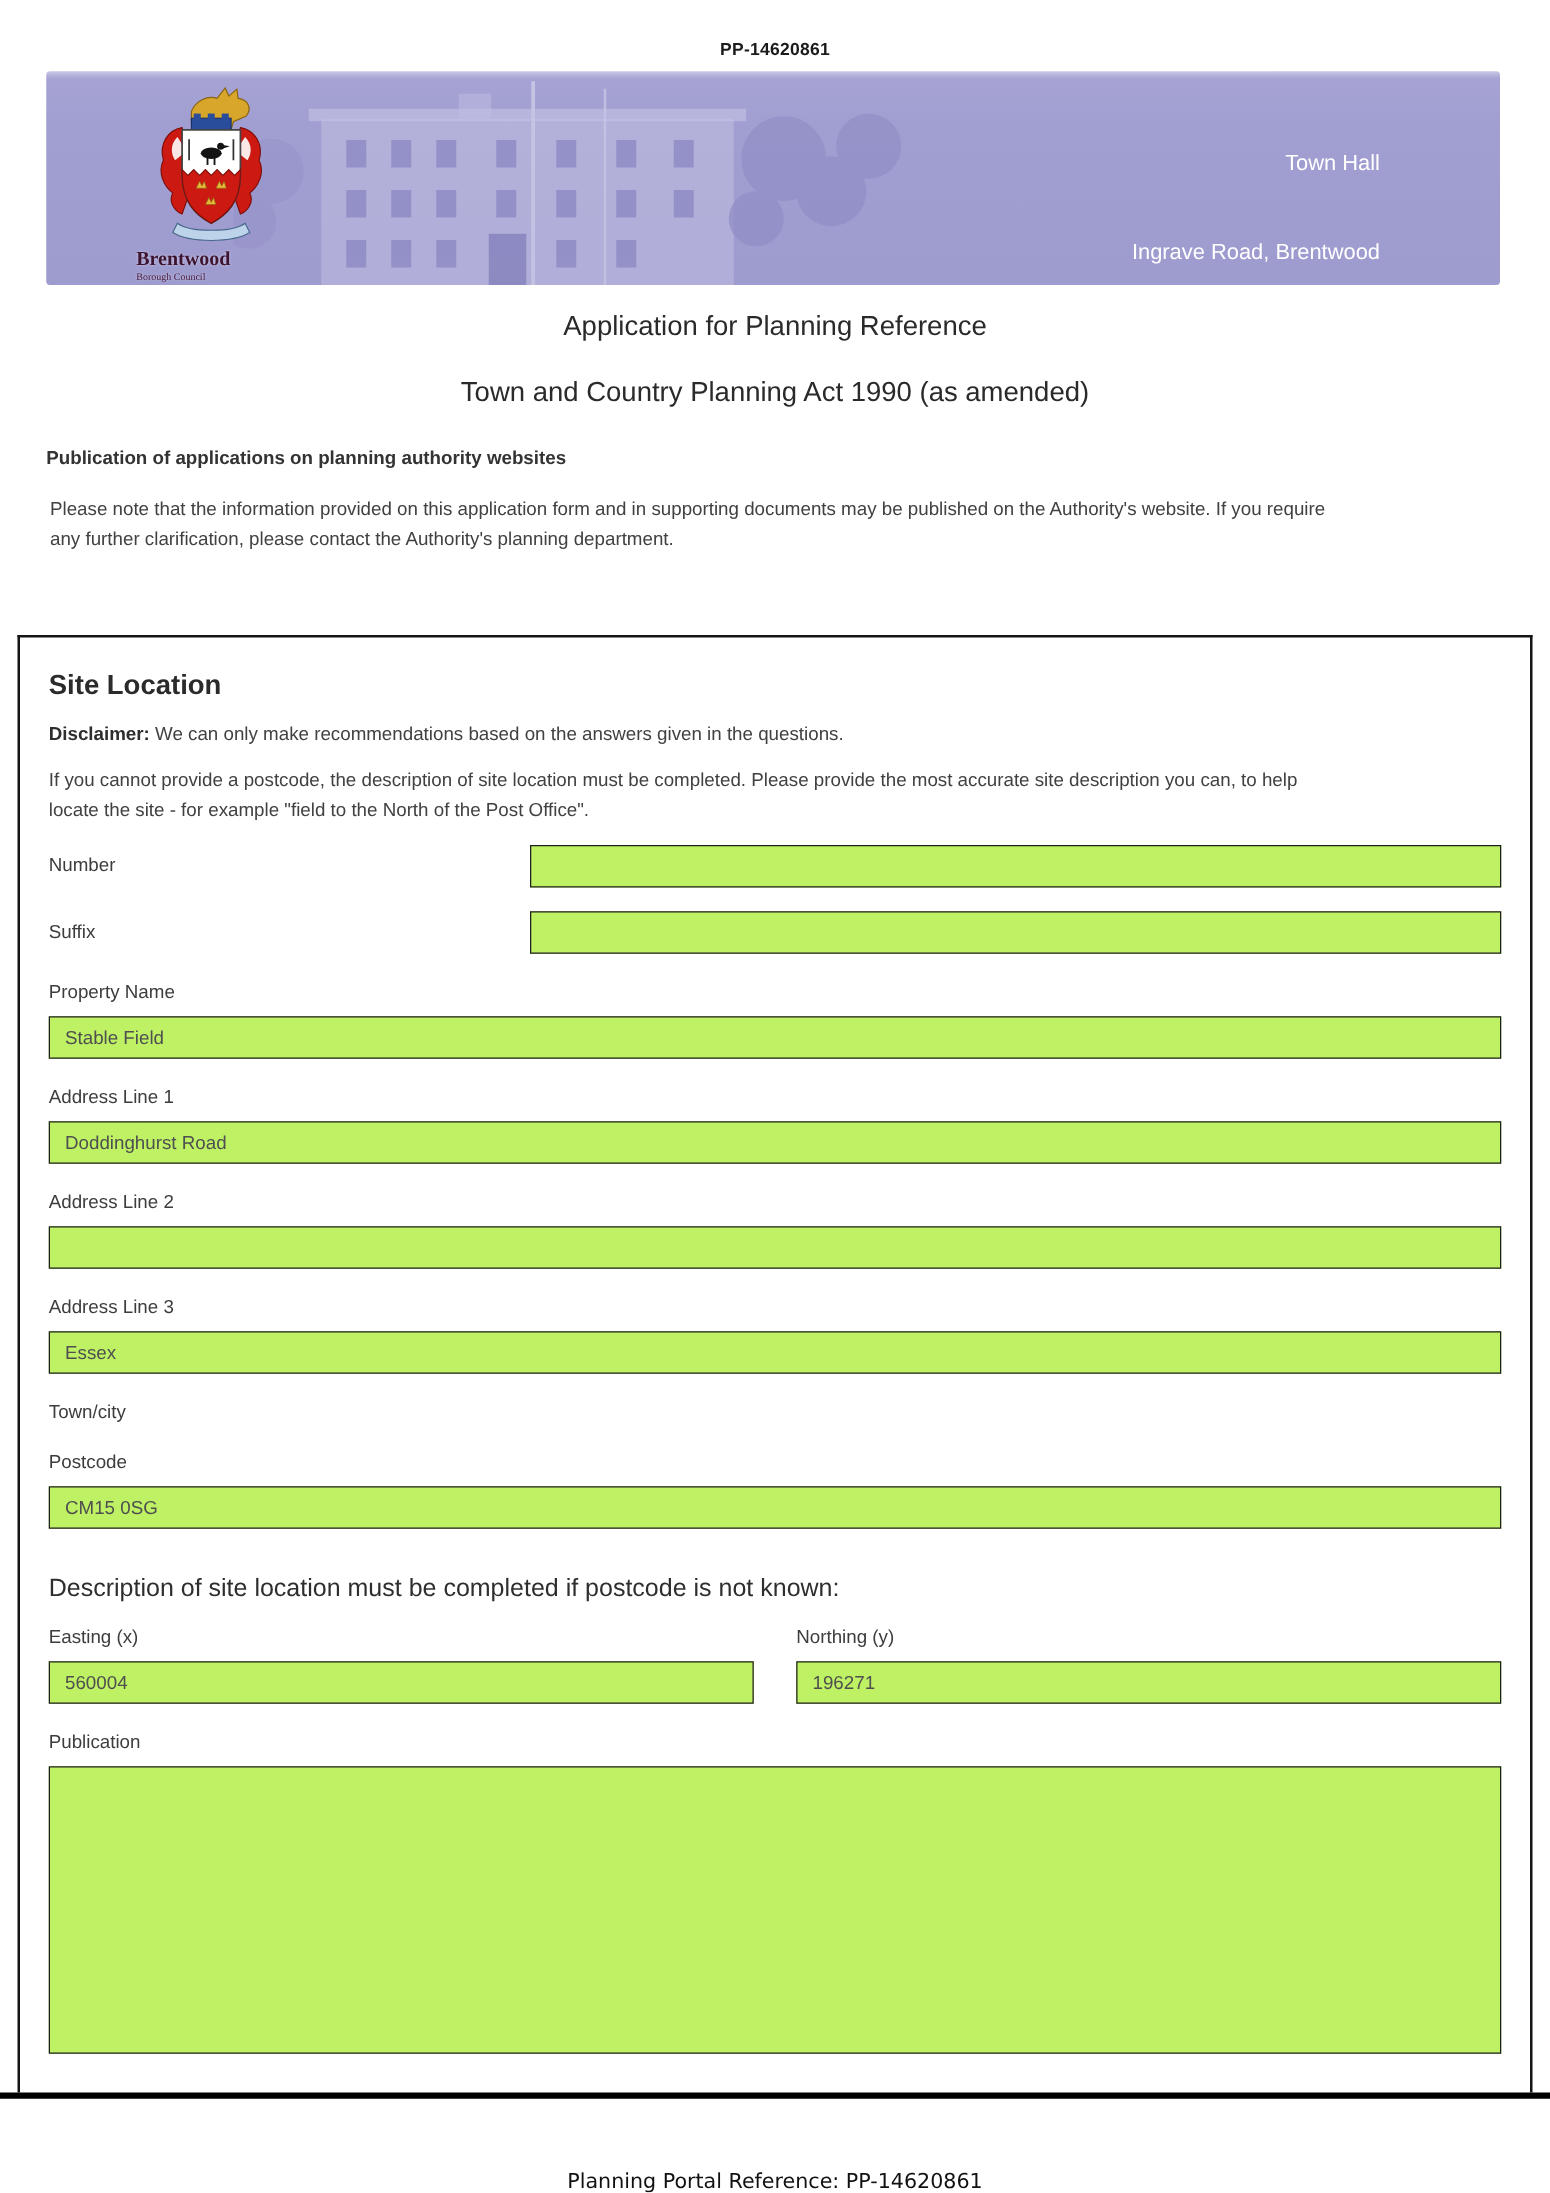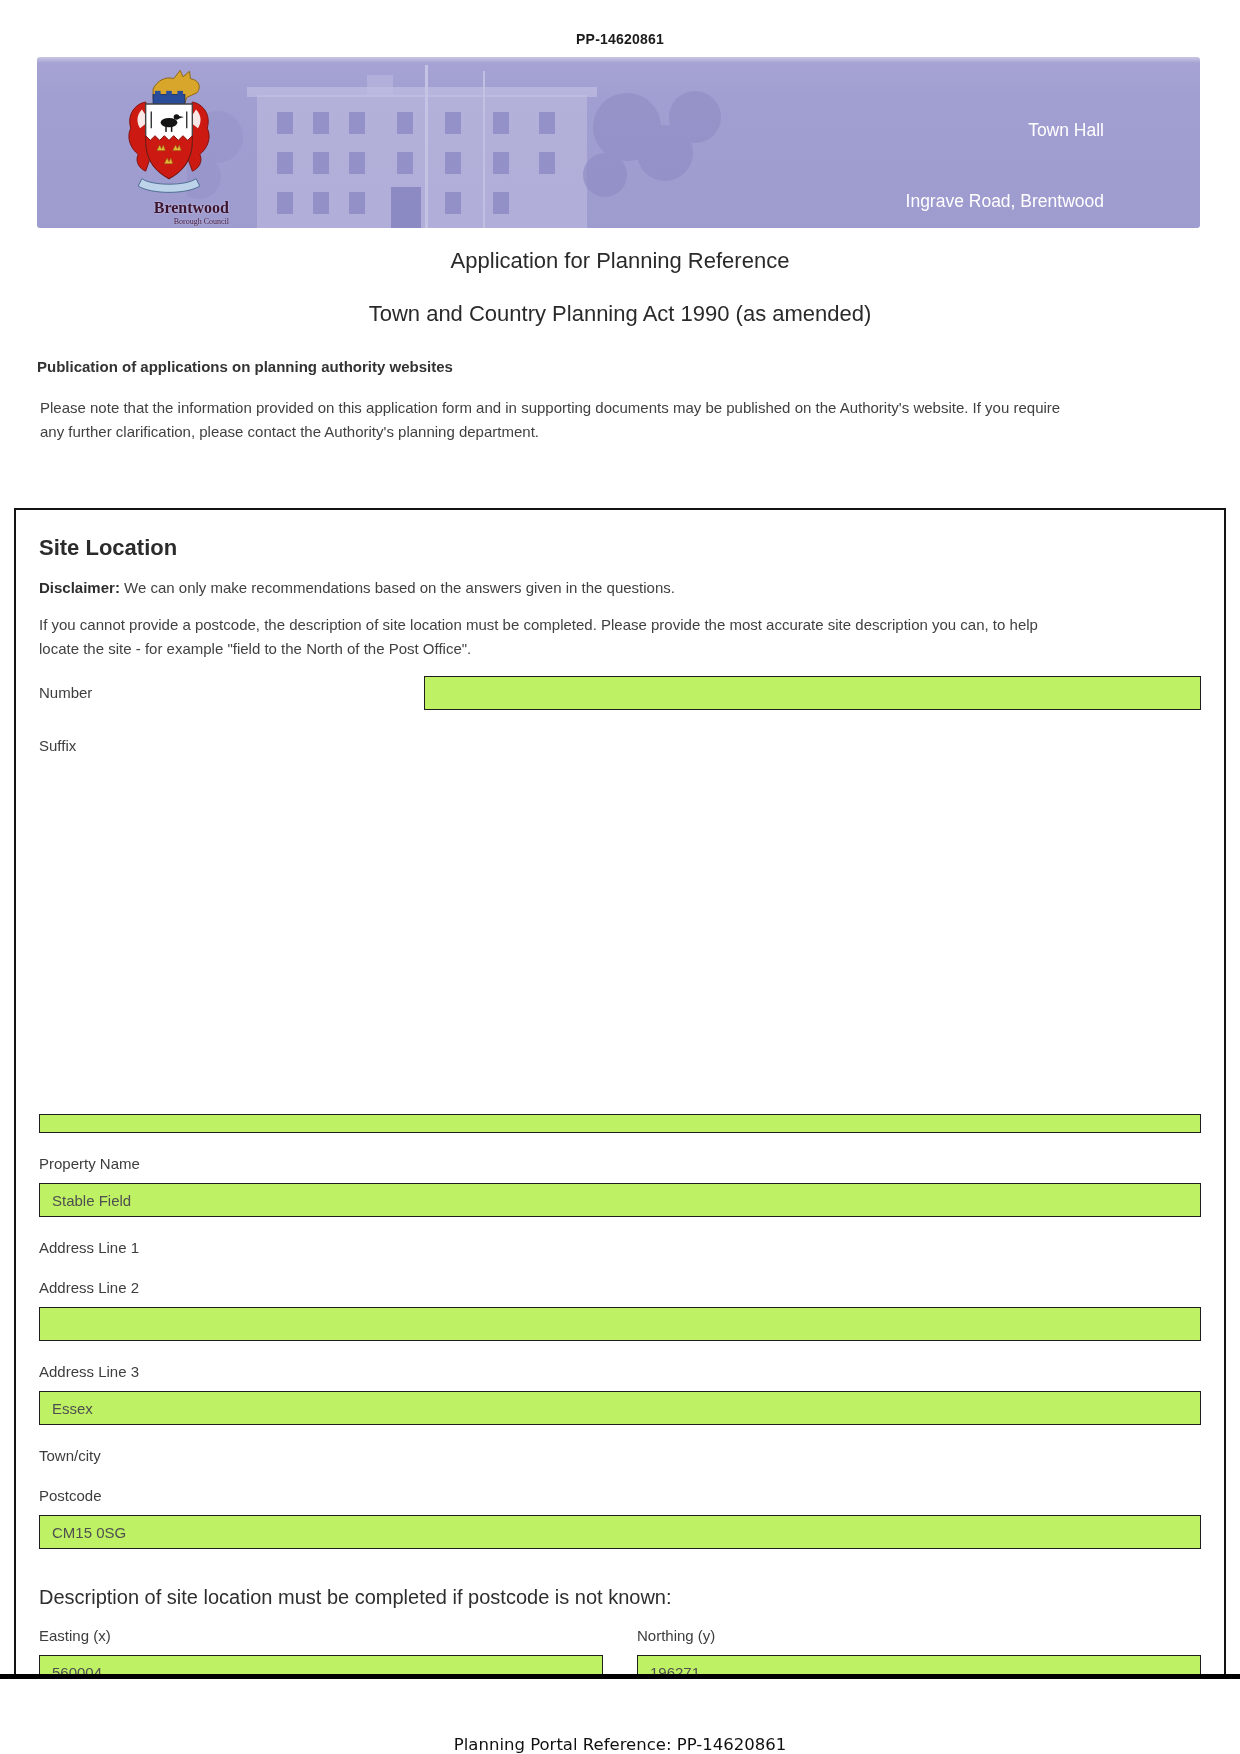"Brentwood" .crest-wrap { text-align: right -> left }
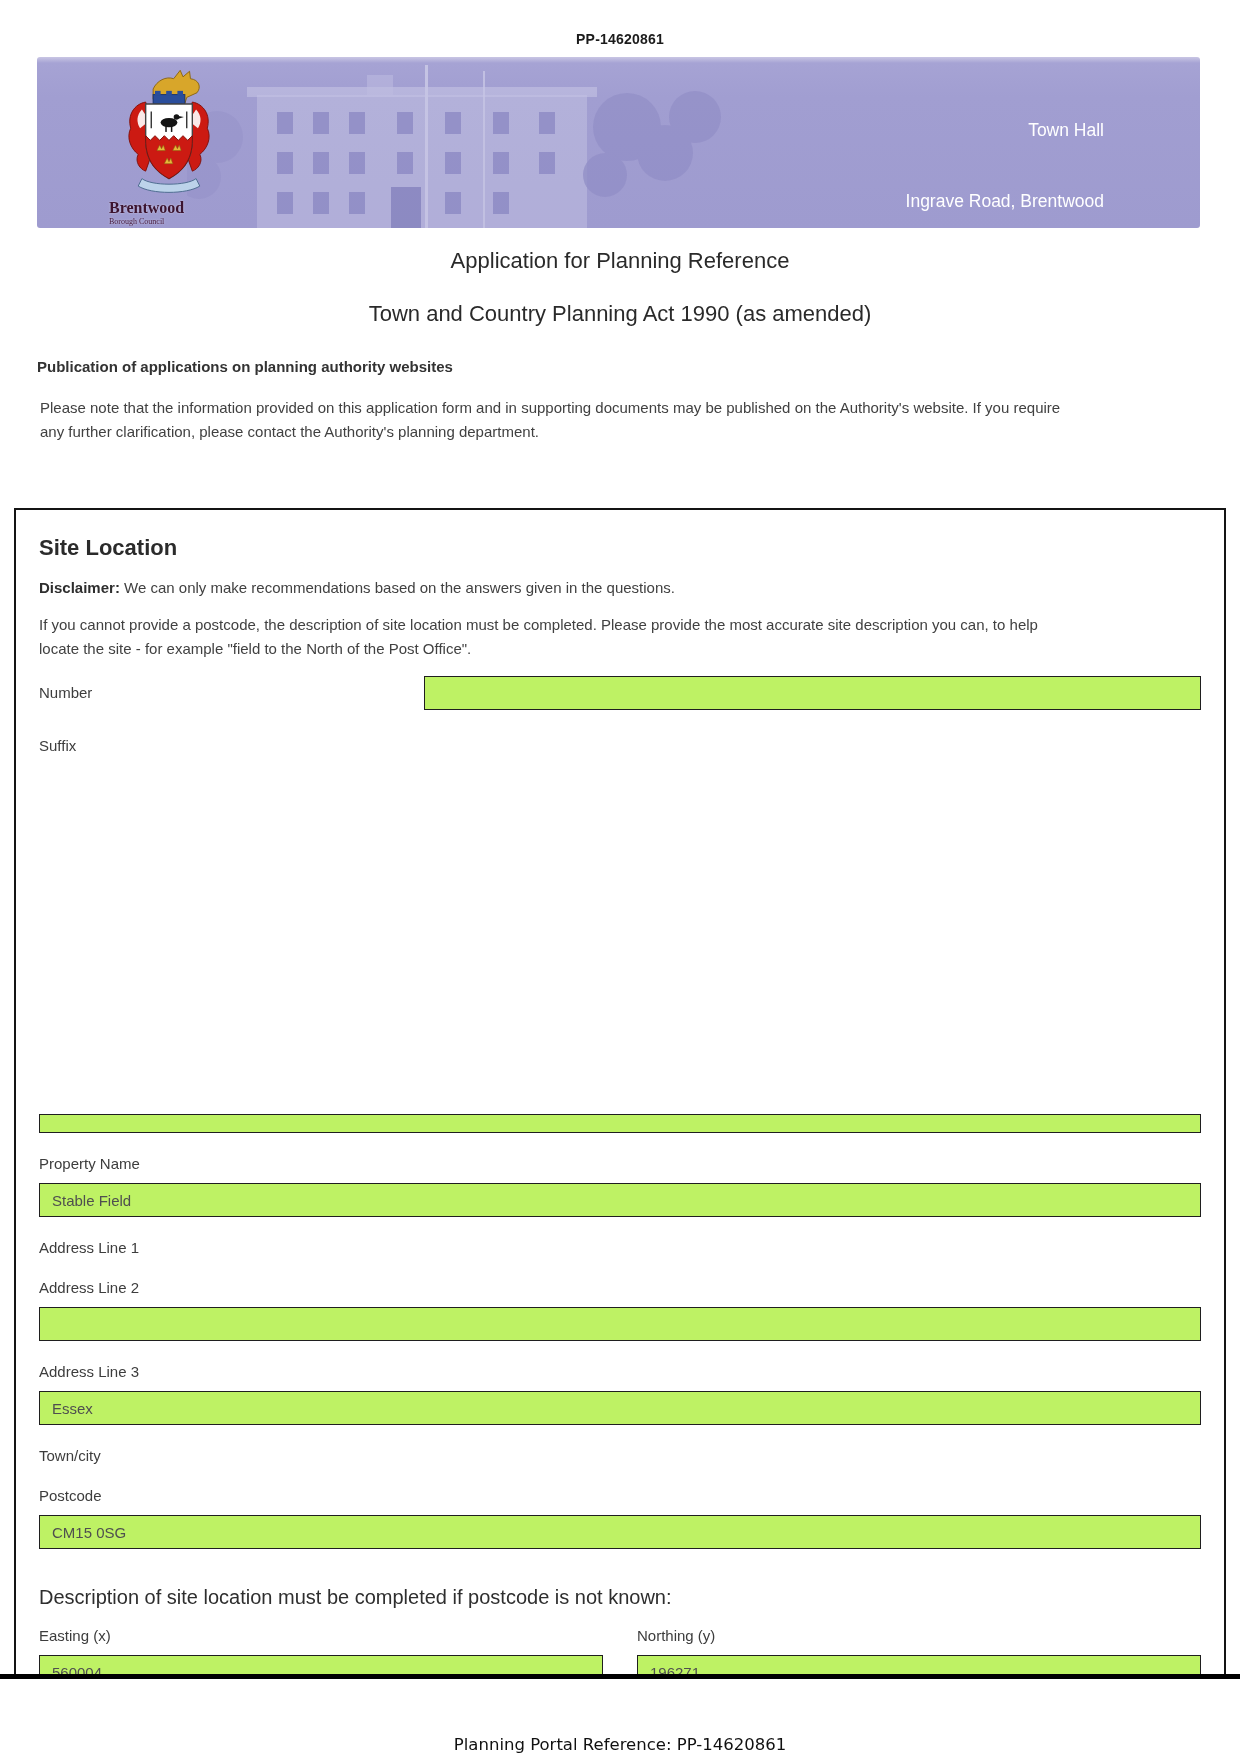"Suffix" .row-inline + .row-inline { flex-direction: column -> none }
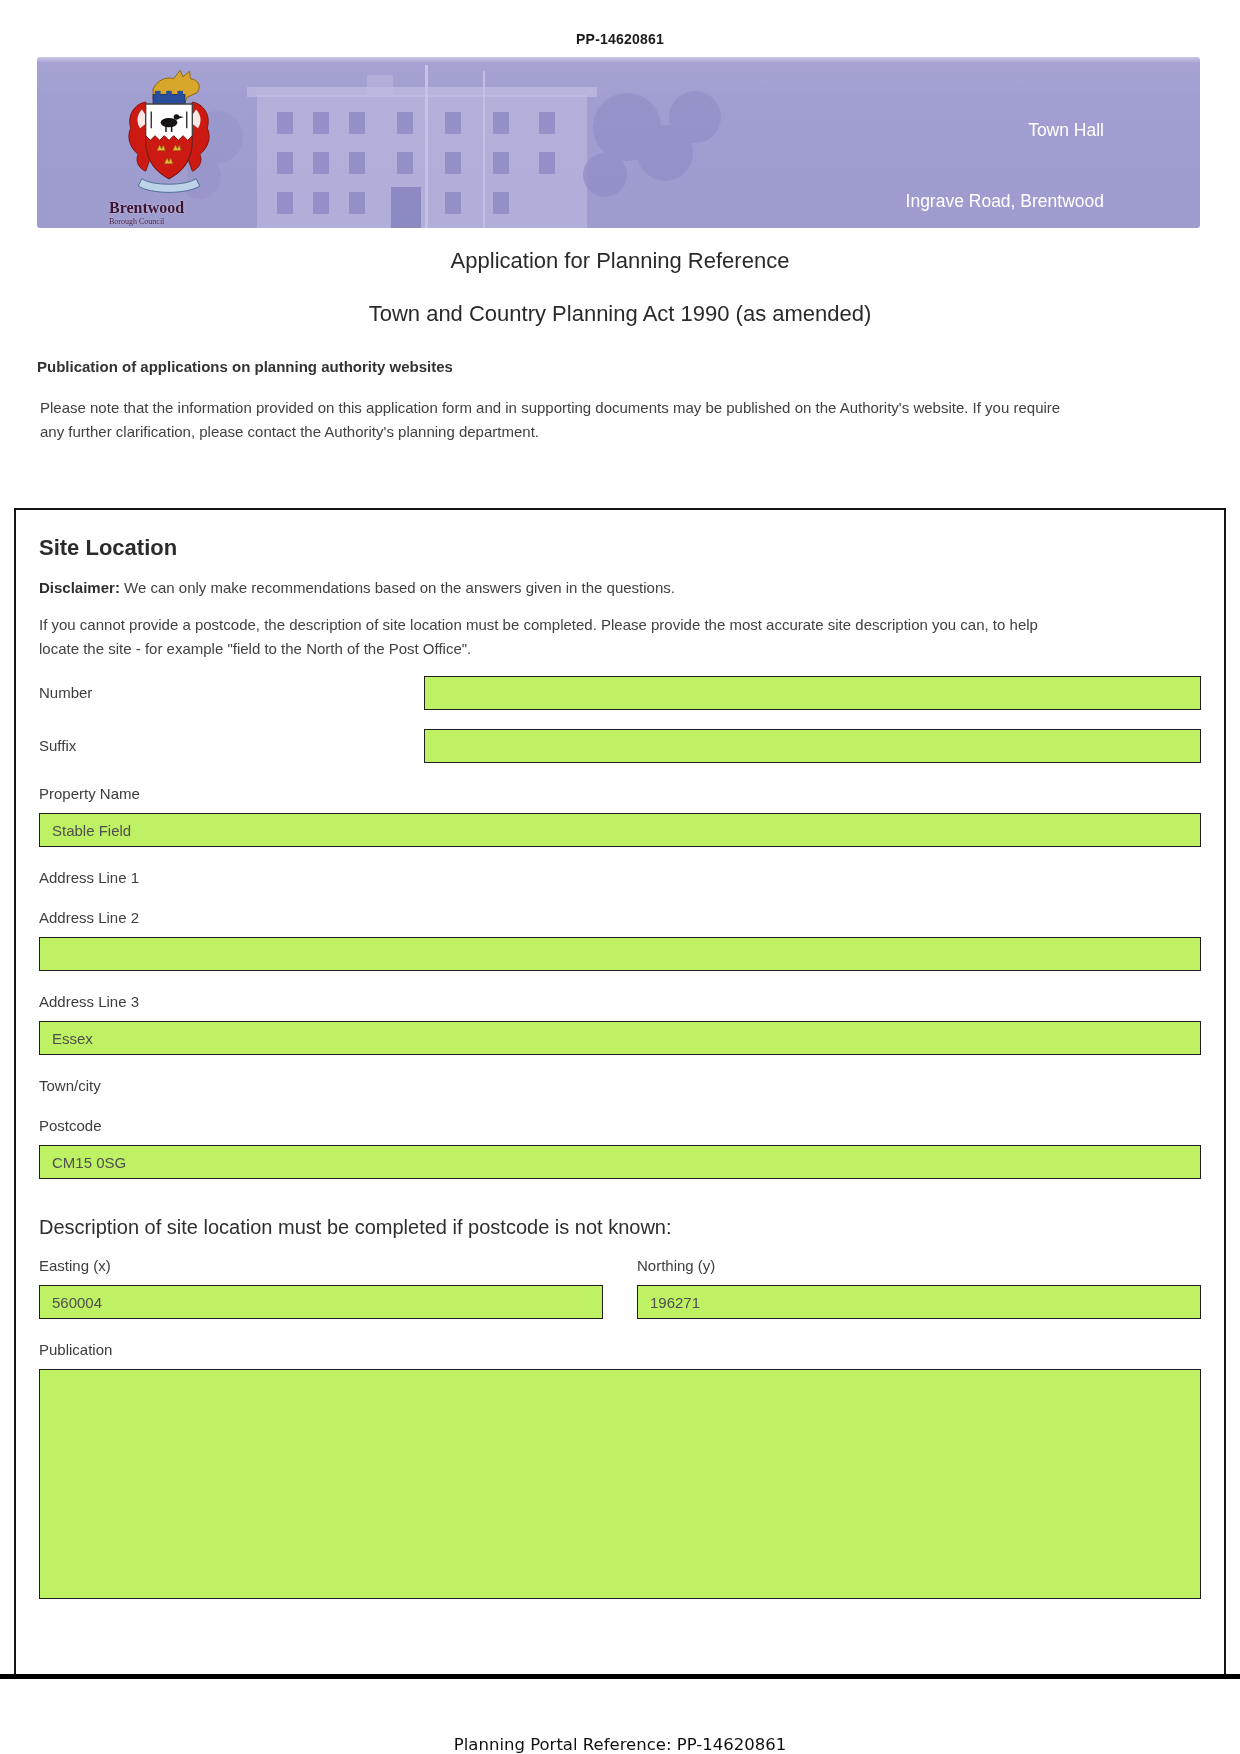"Doddinghurst Road" input.finput { html: none -> <input> }
